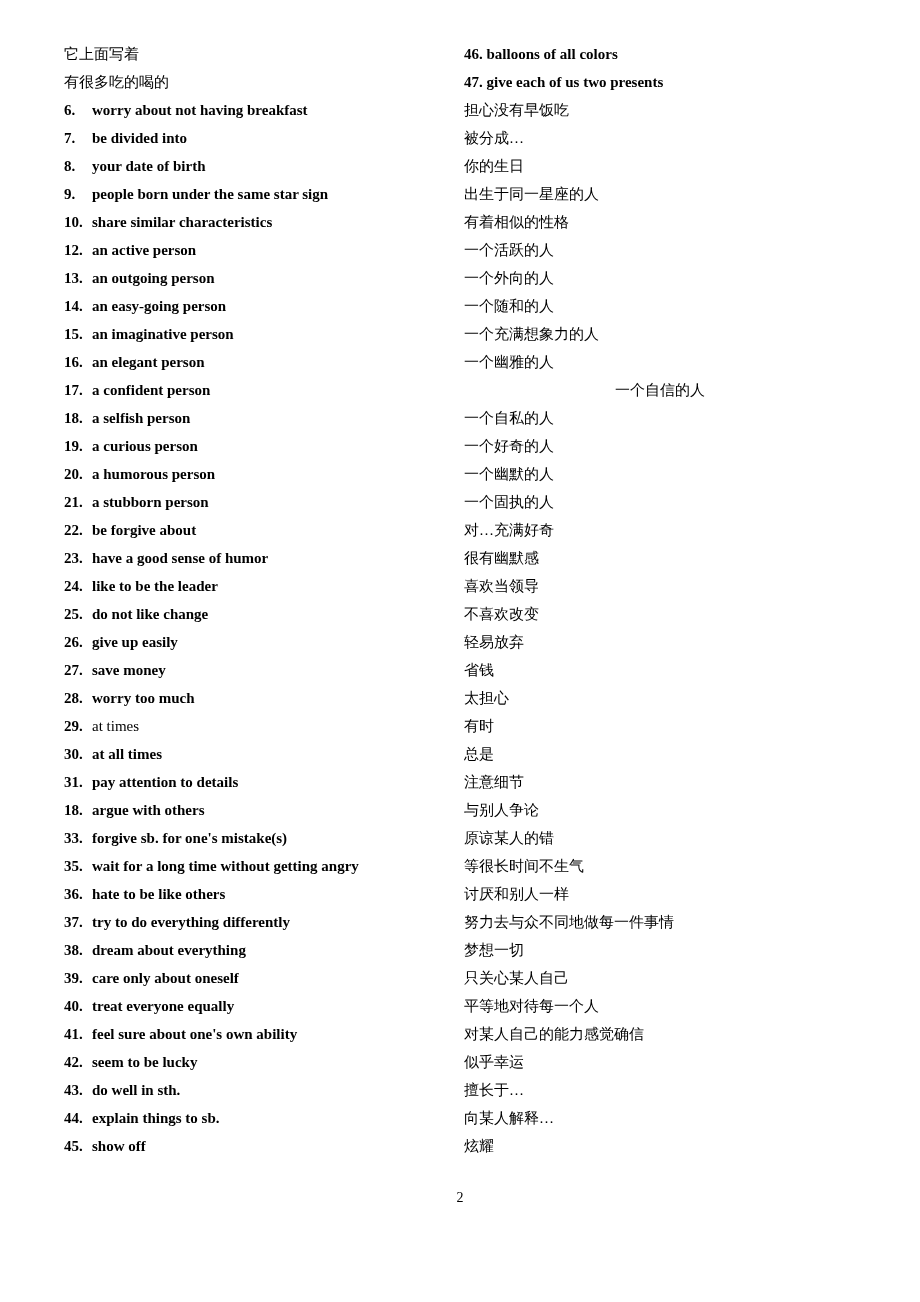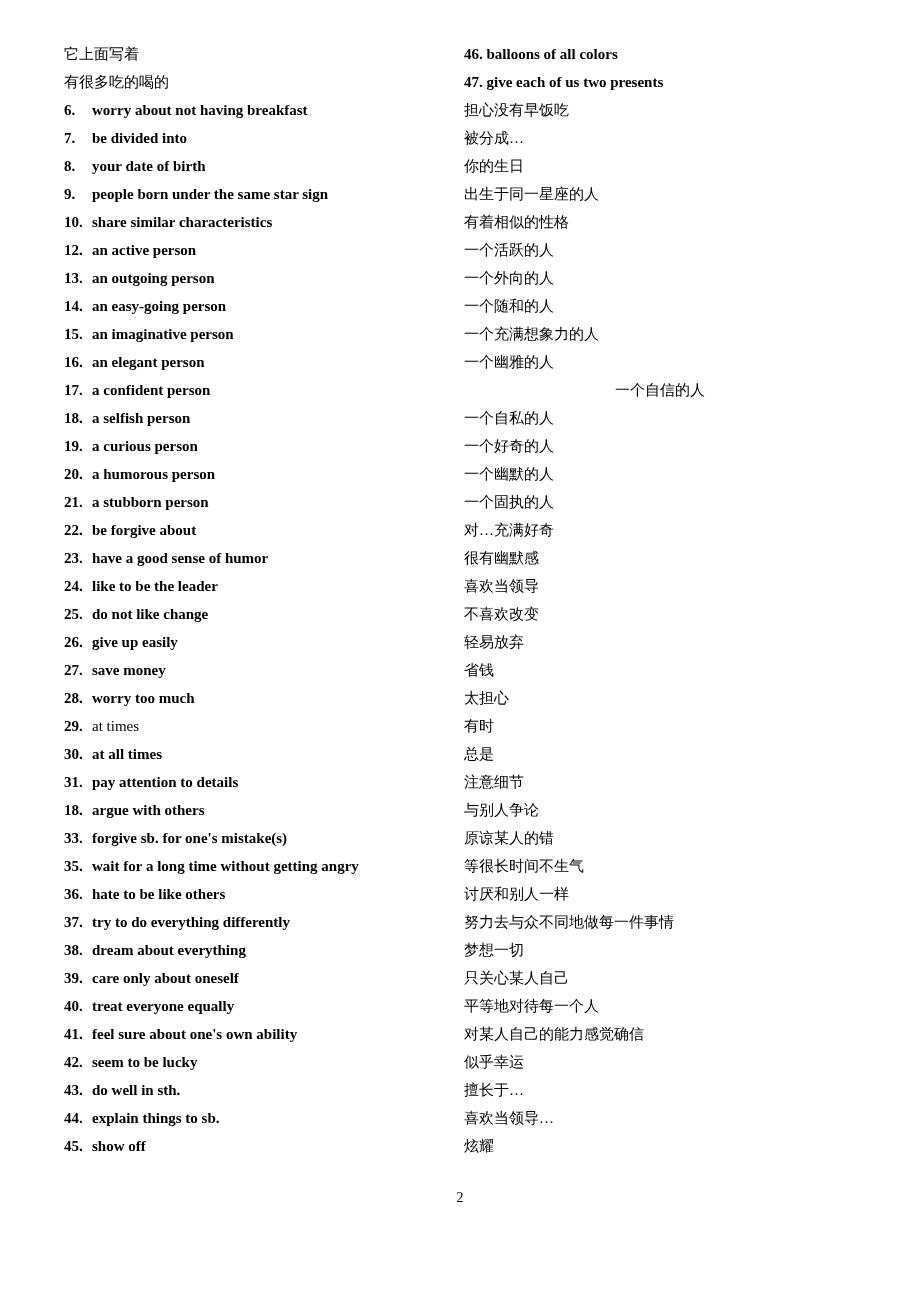"喜欢当领导…" td { text: 喜欢当领导 -> 向某人解释 }
